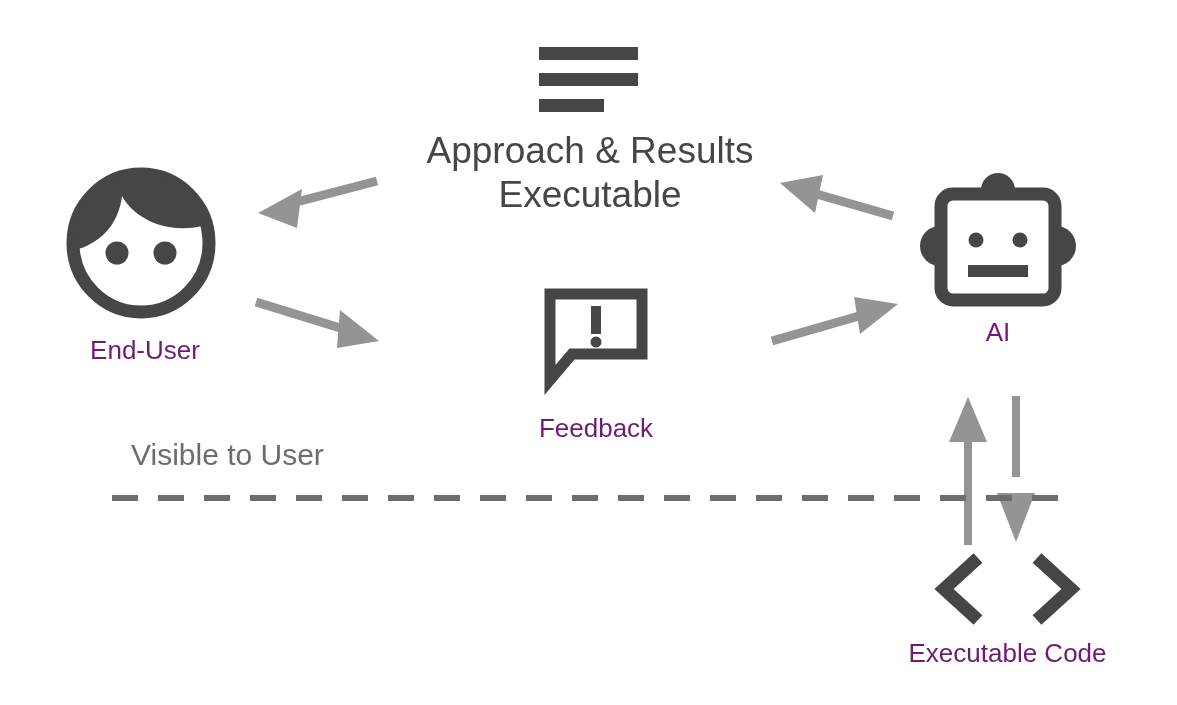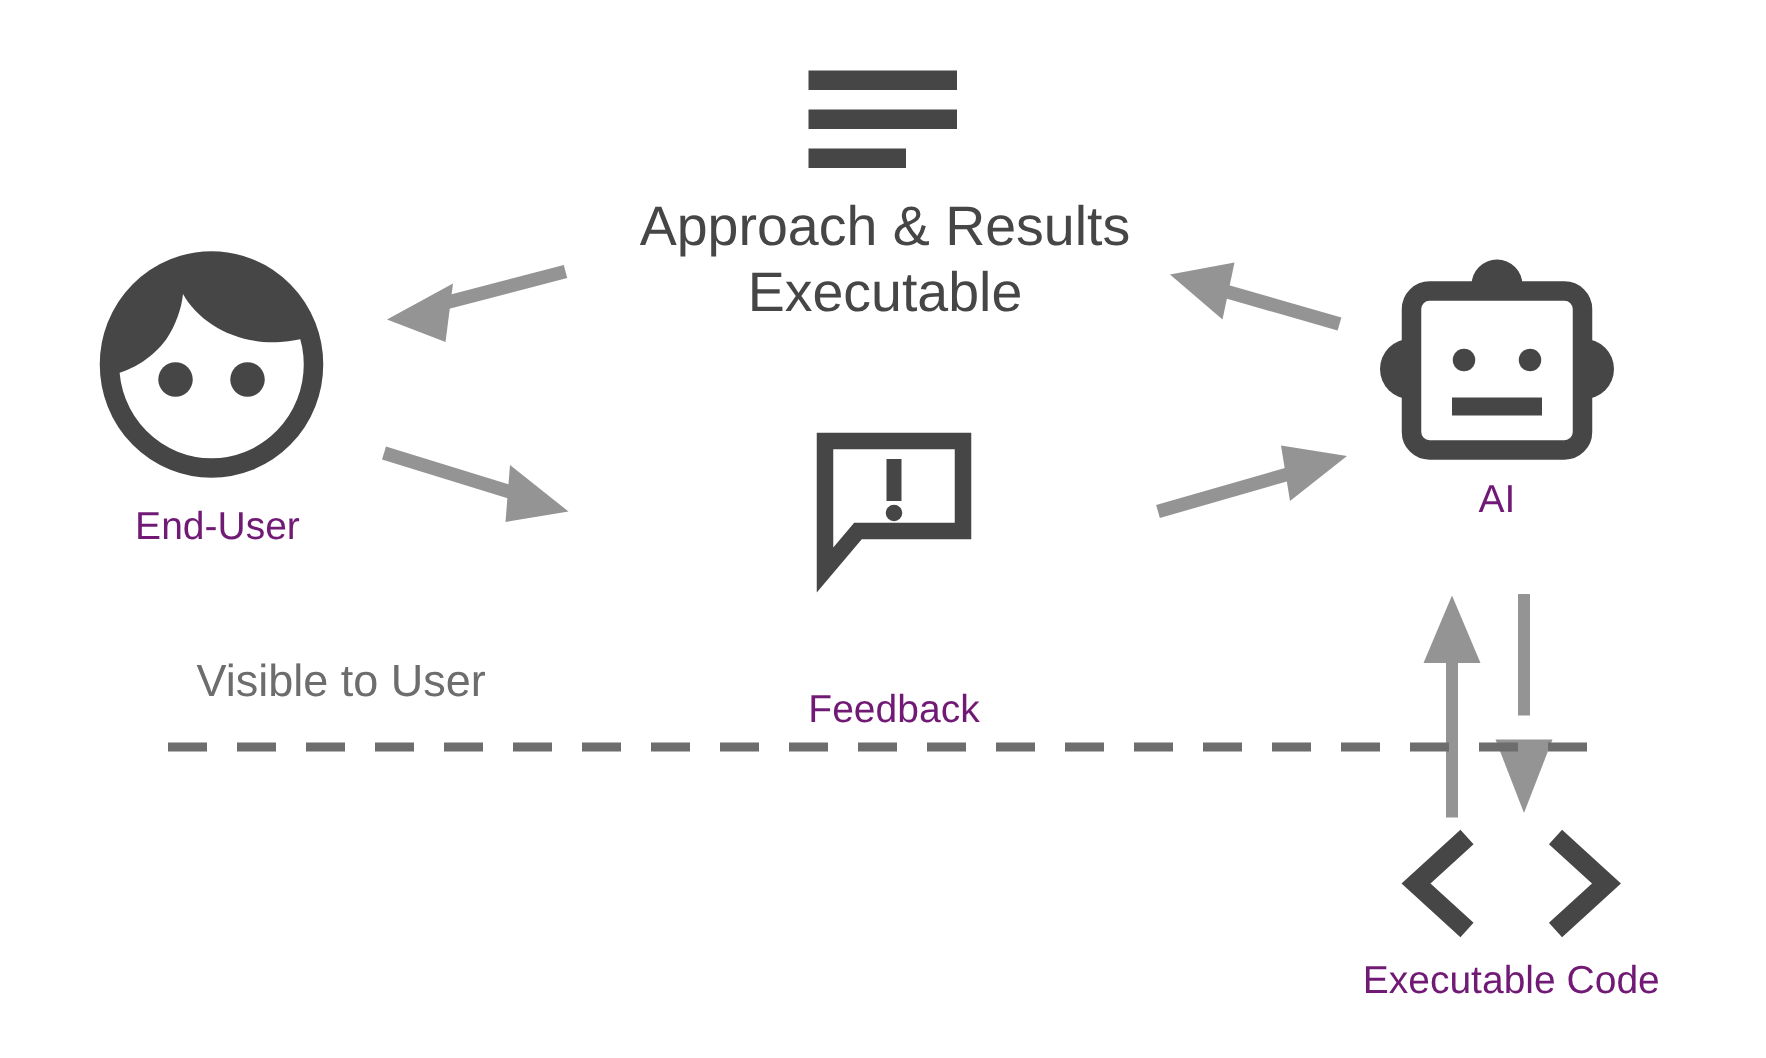"Feedback" div.abs { margin-top: 44px -> none }
